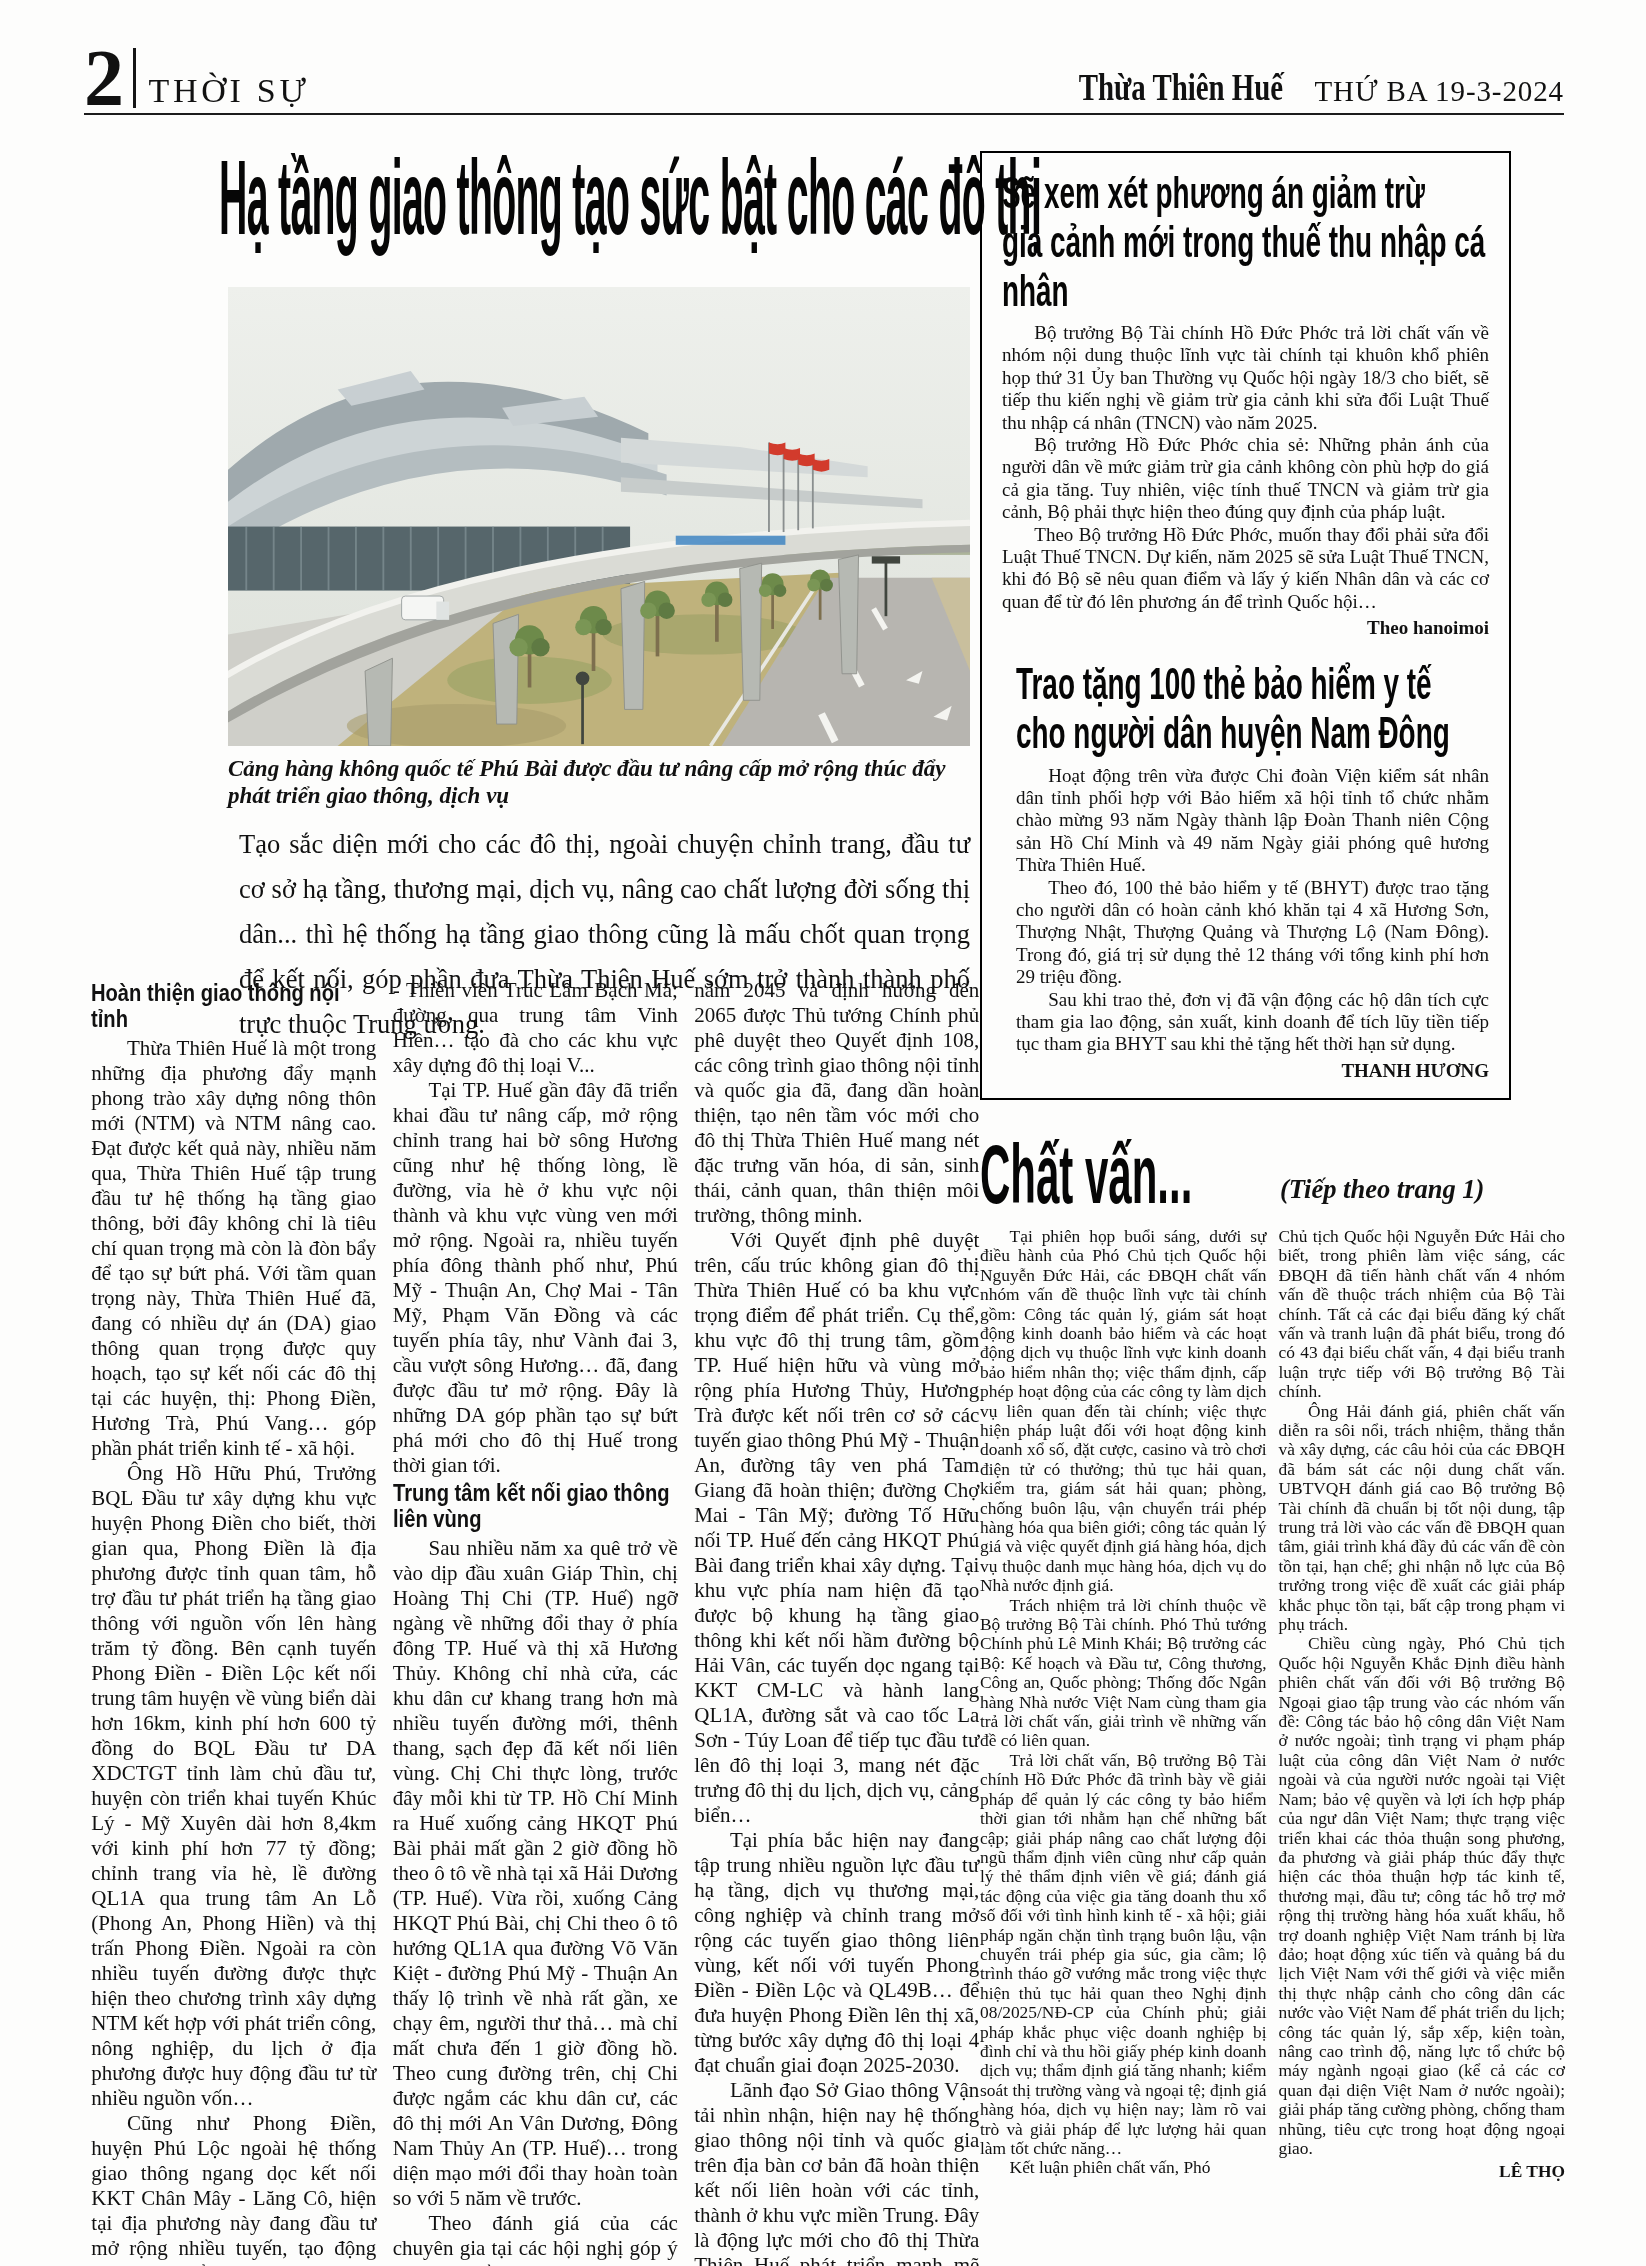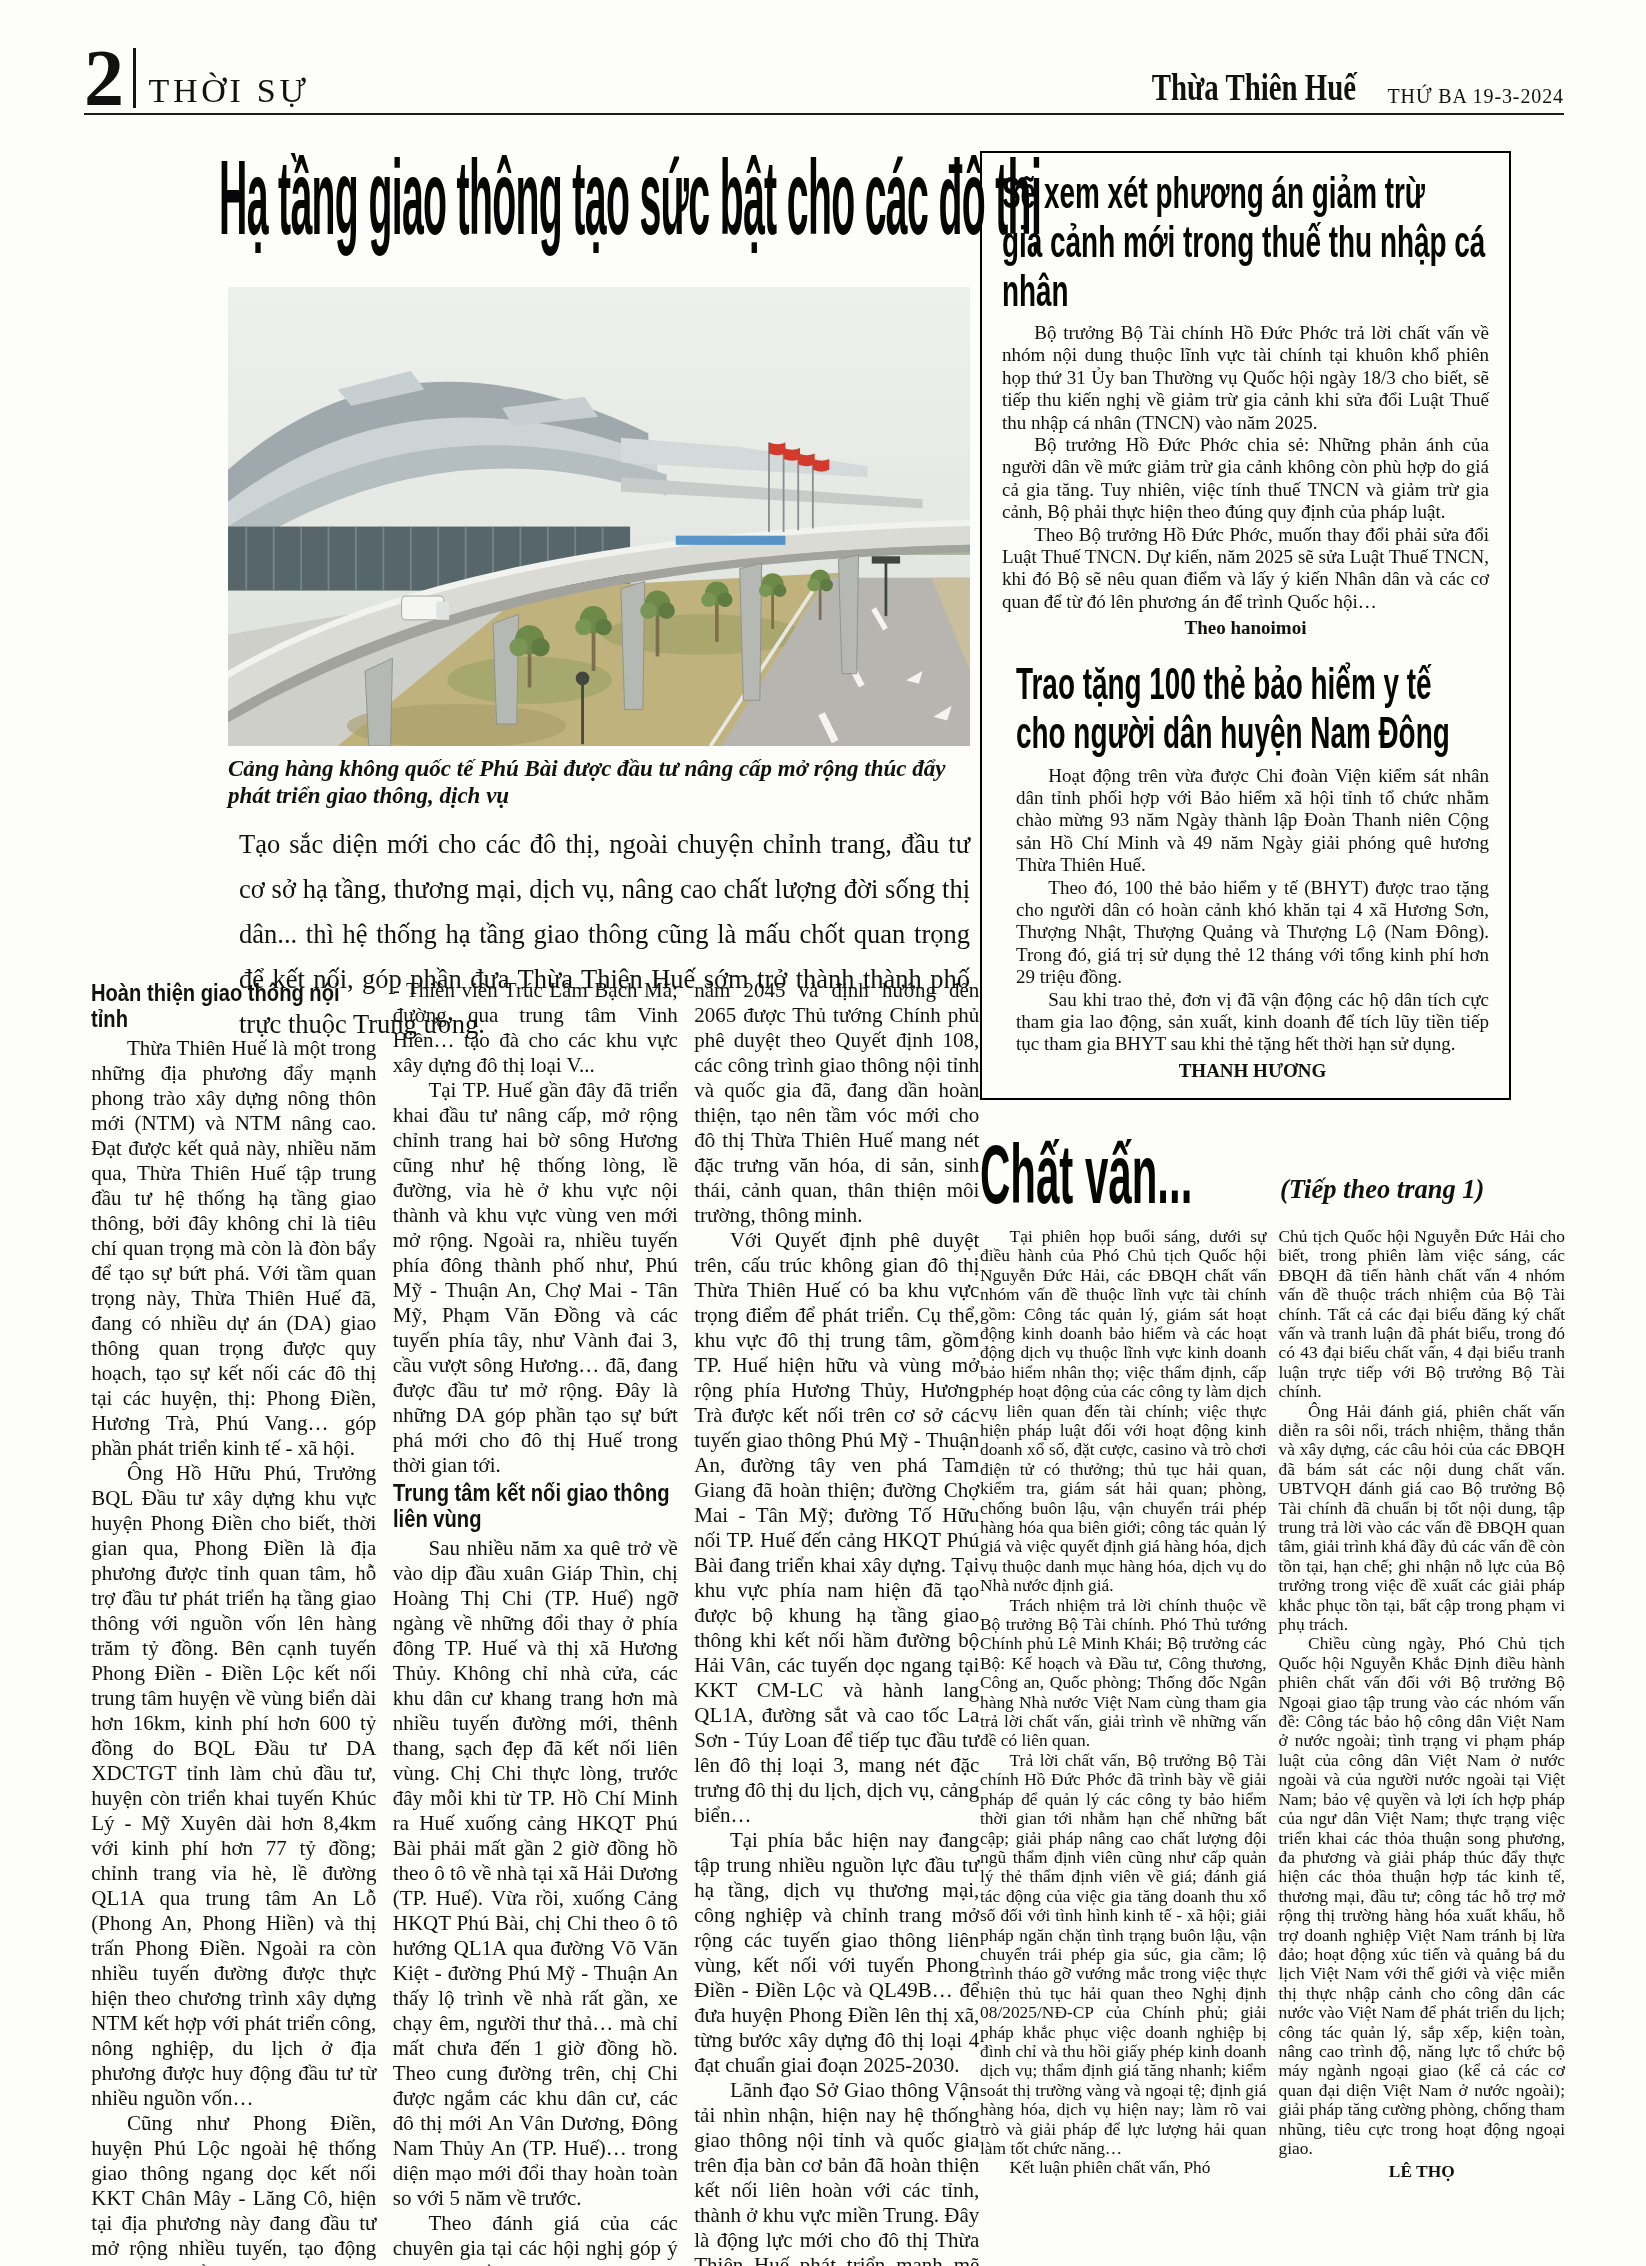"THỨ BA 19-3-2024" .issue-date { font-size: 20px -> 29px }
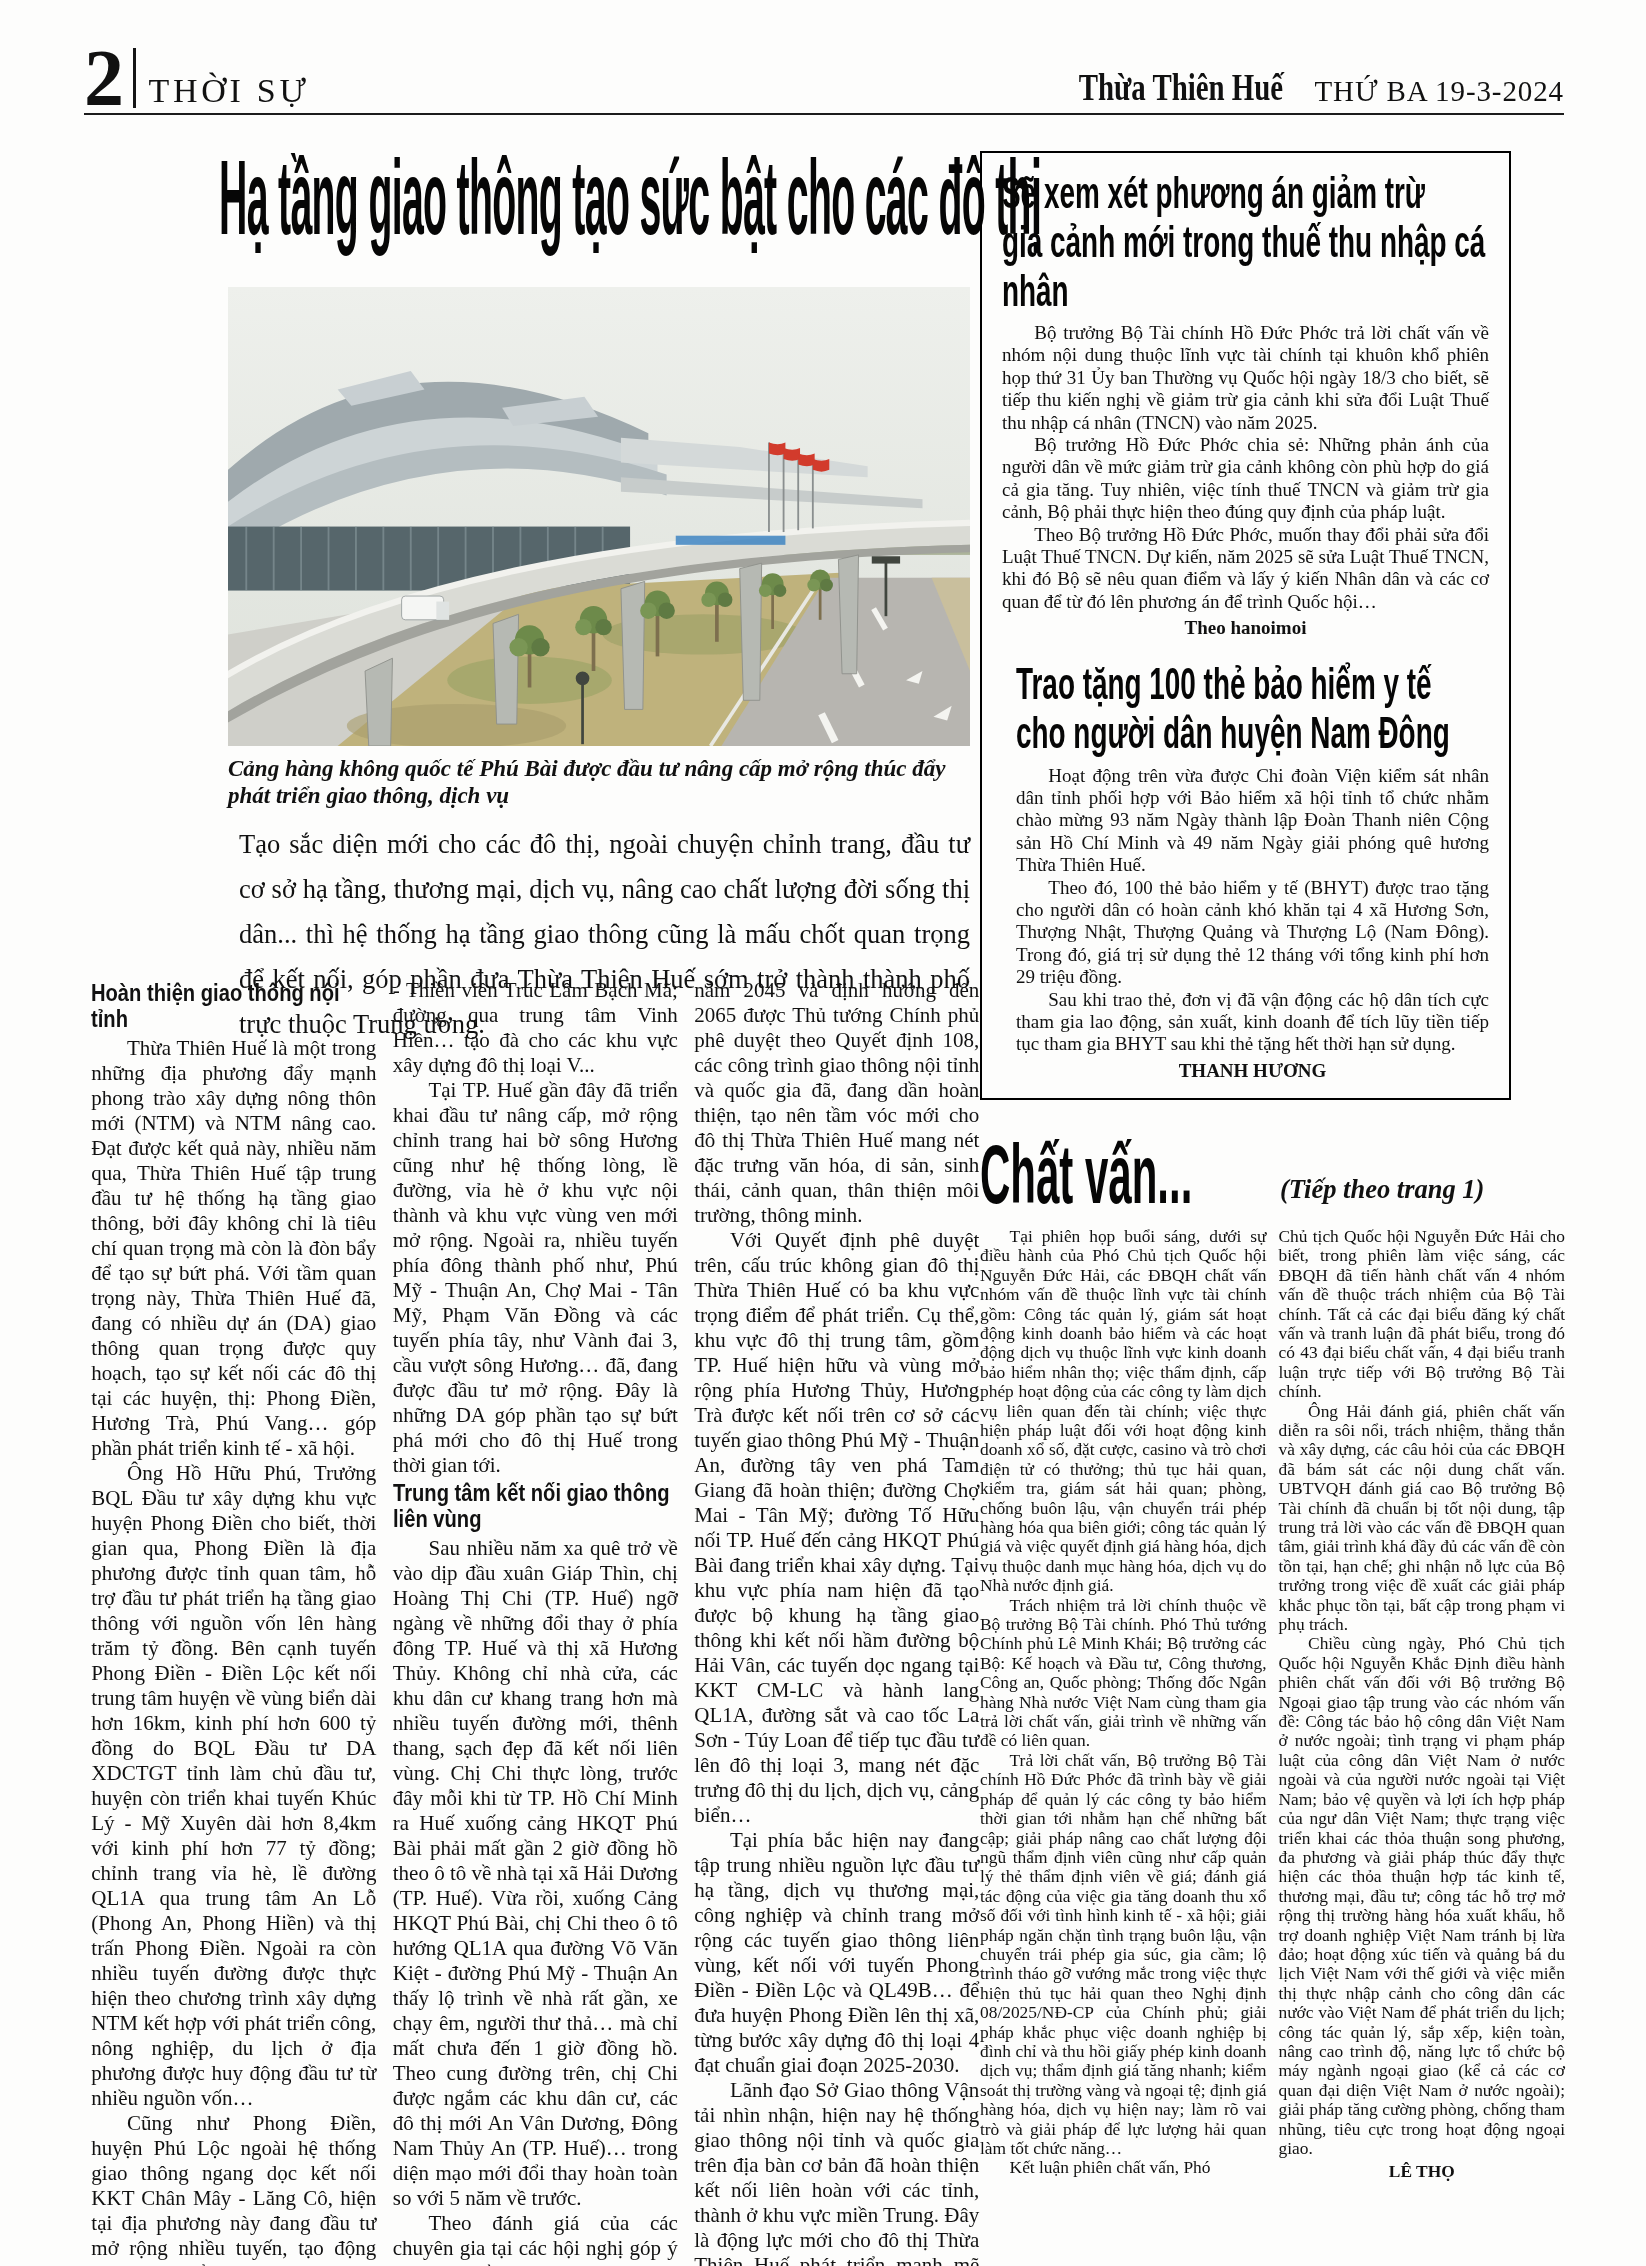"Theo hanoimoi" .t-byline { text-align: center -> right }
